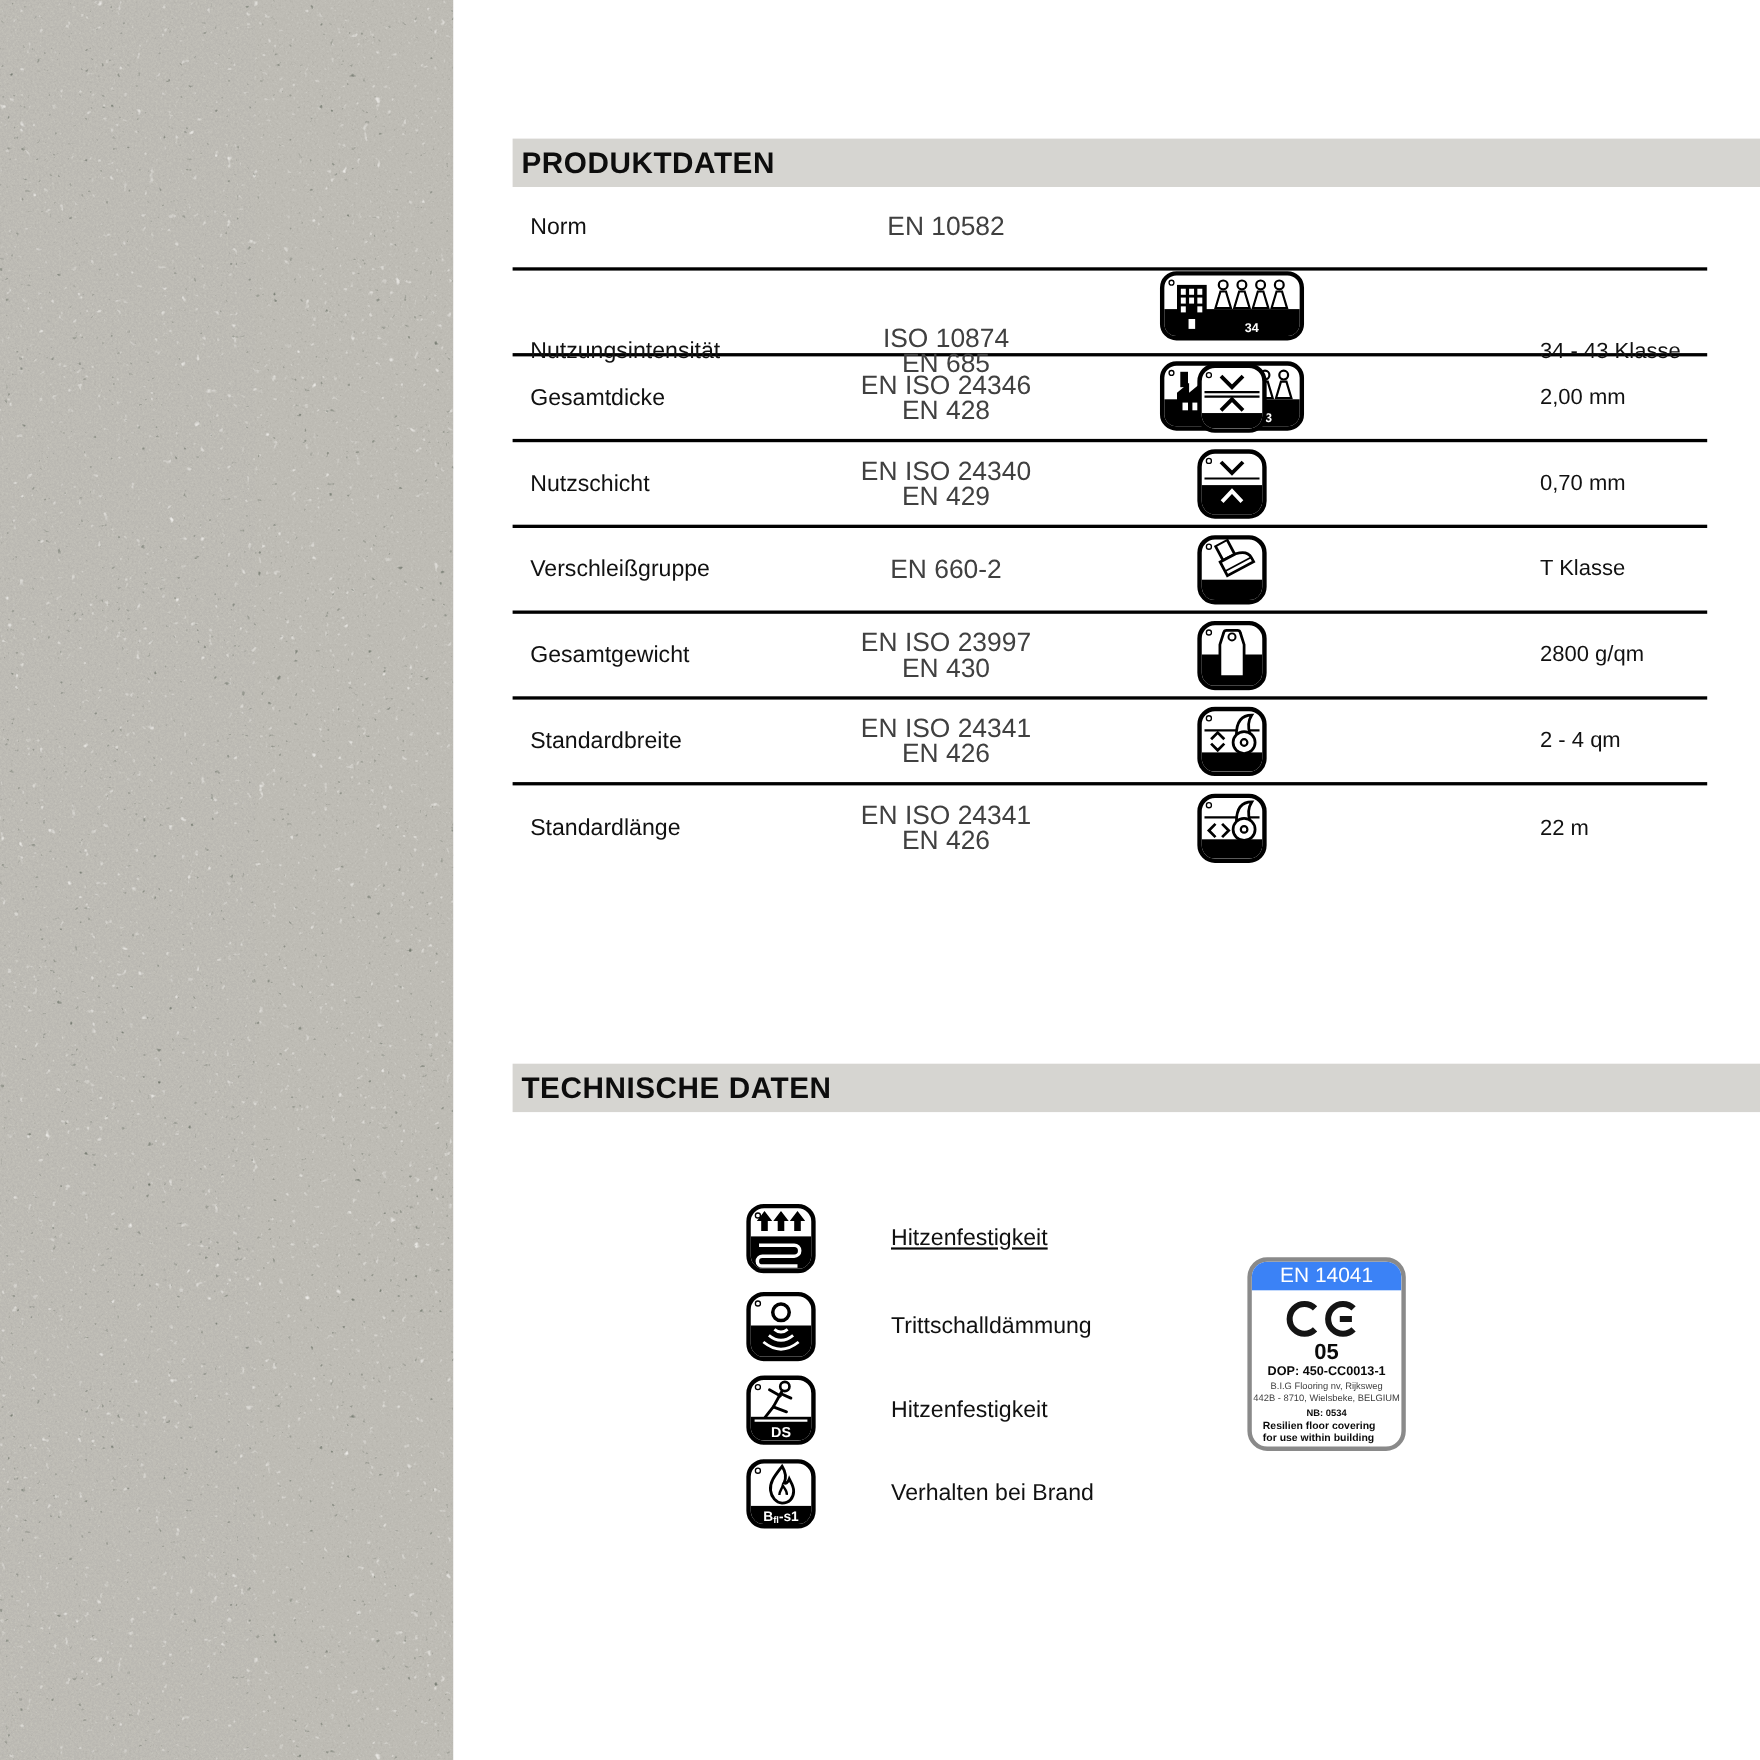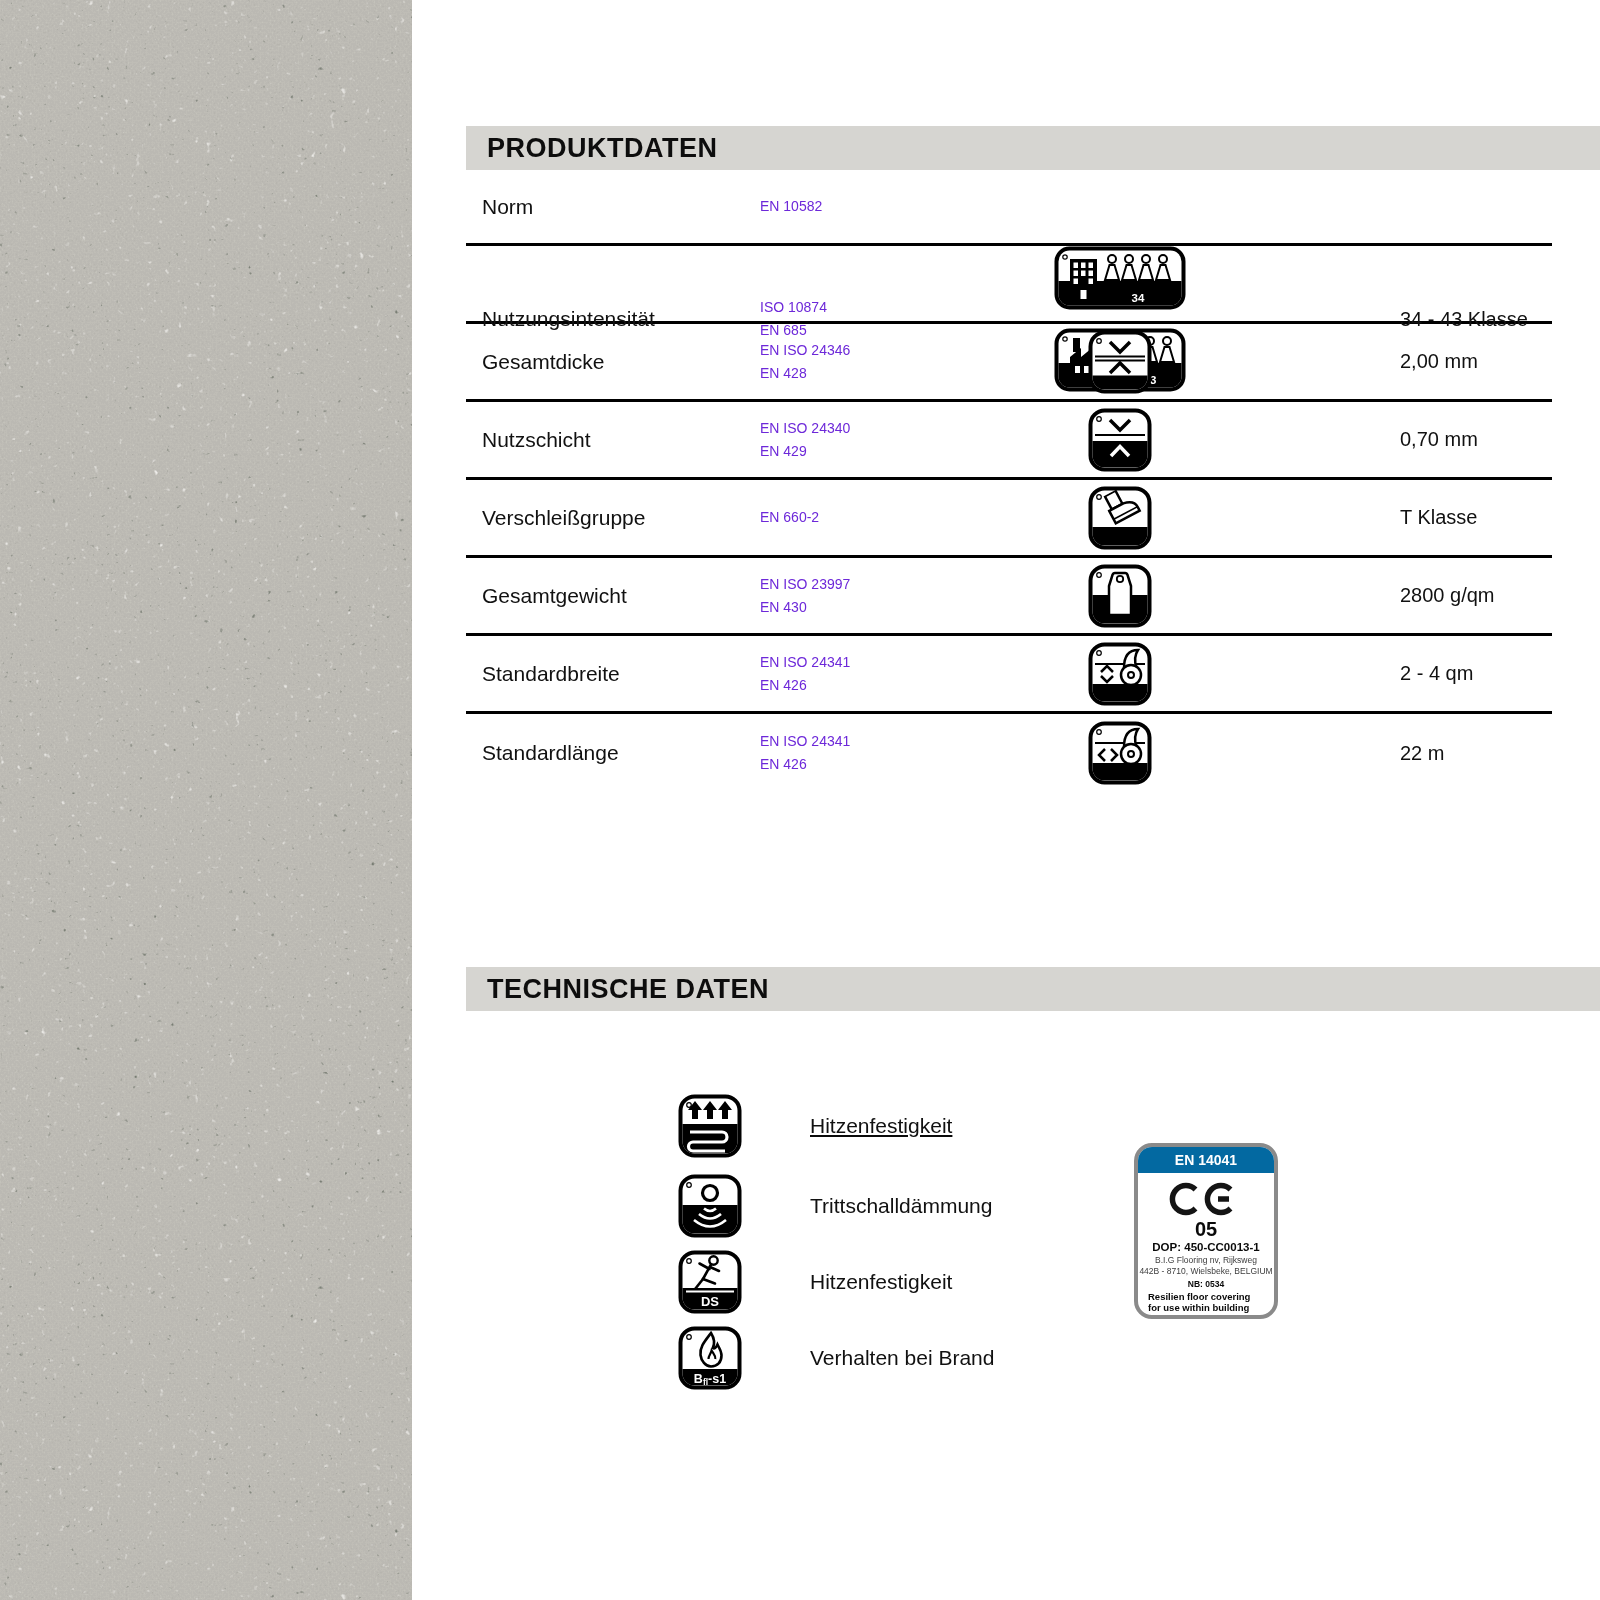"PRODUKTDATEN" .section-bar { padding-left: 21px -> 8px }
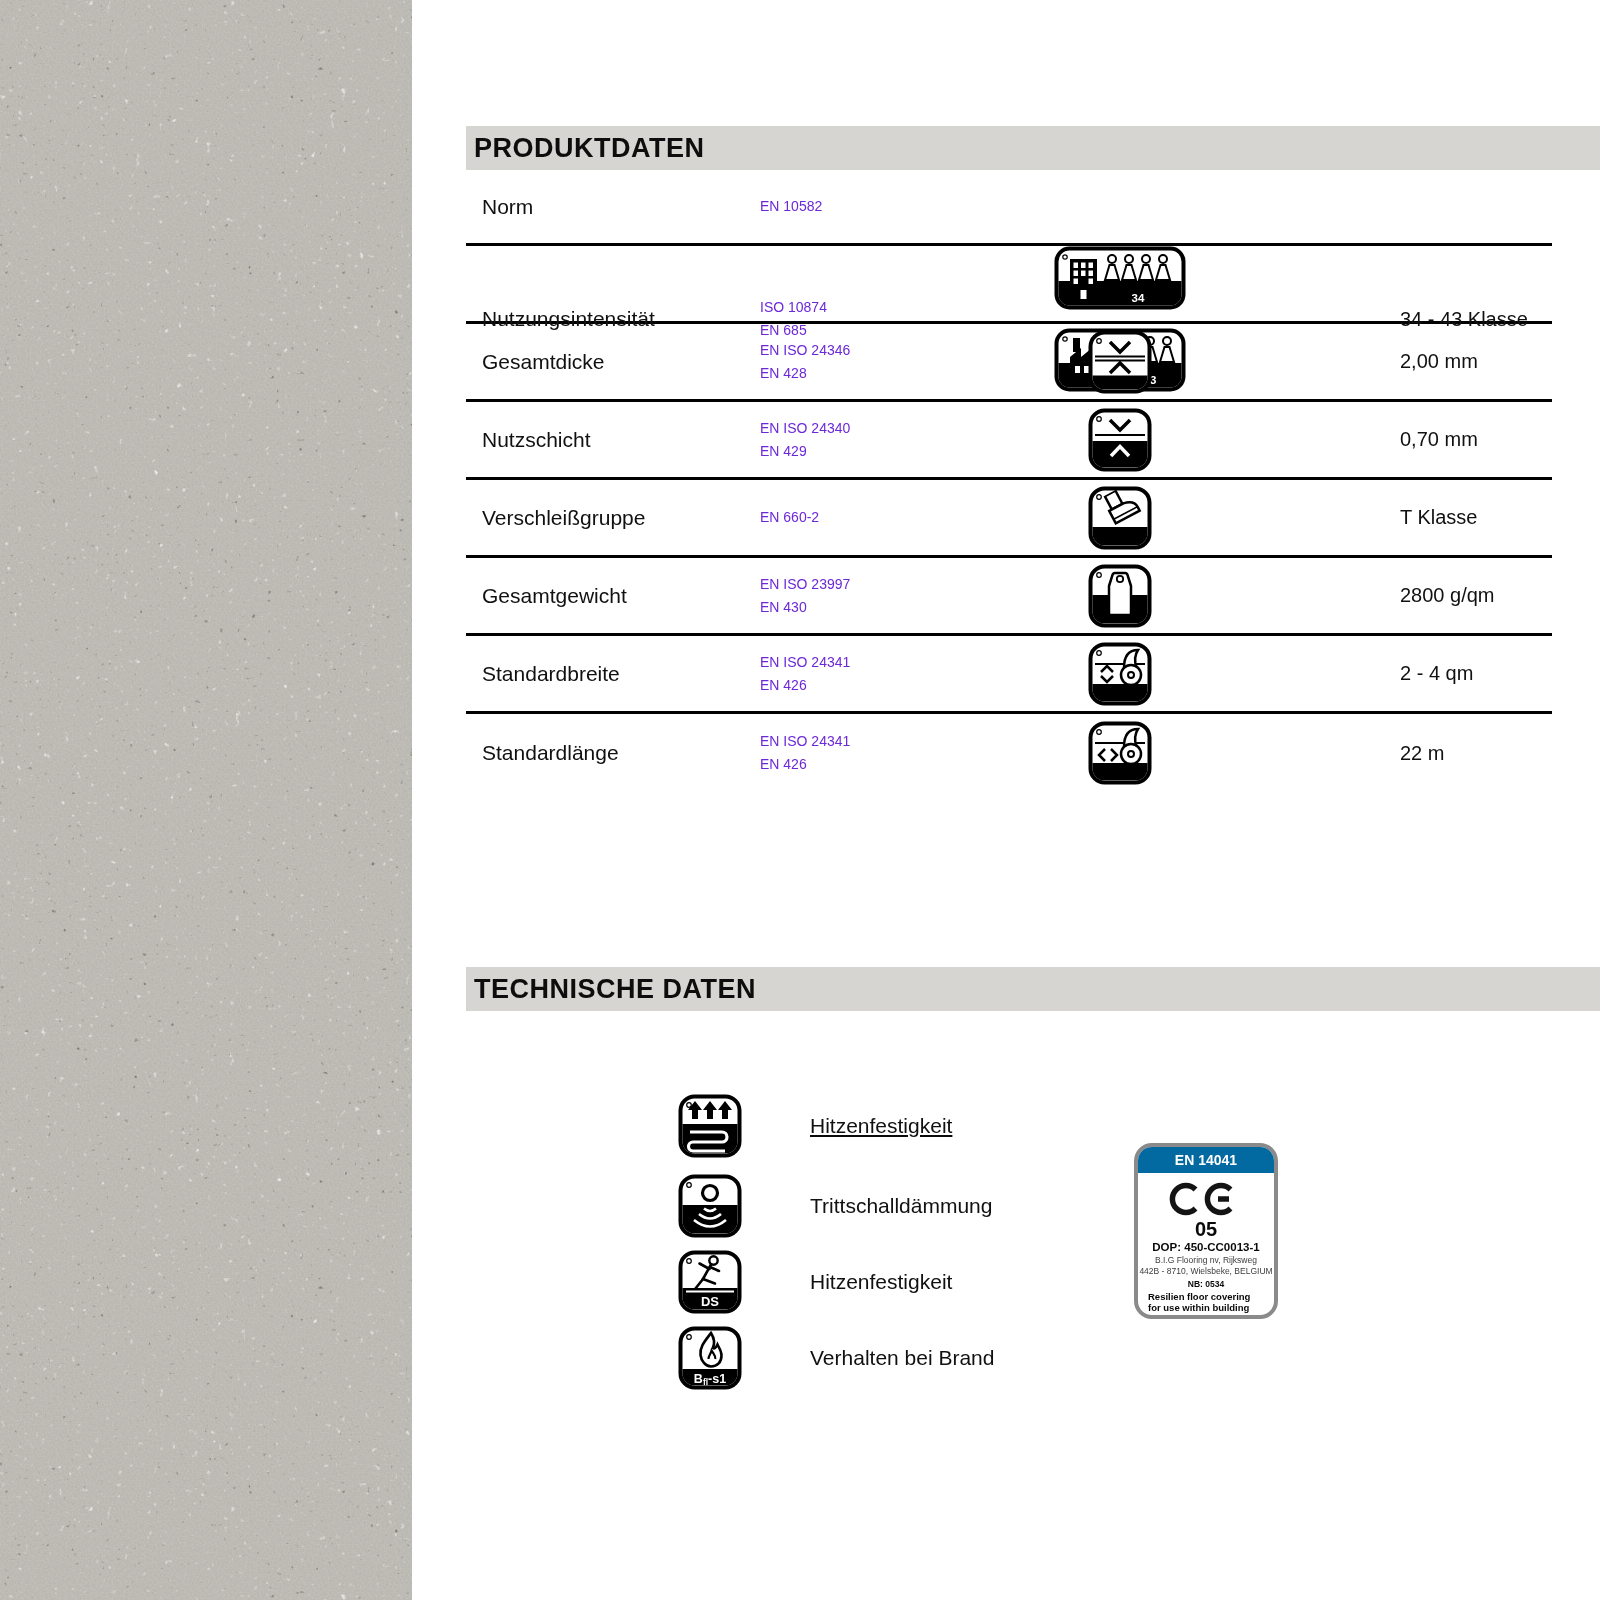"EN 10582" .pd-norms { color: #6d28d9 -> #404040; font-size: 14px -> 24px; text-align: none -> center }
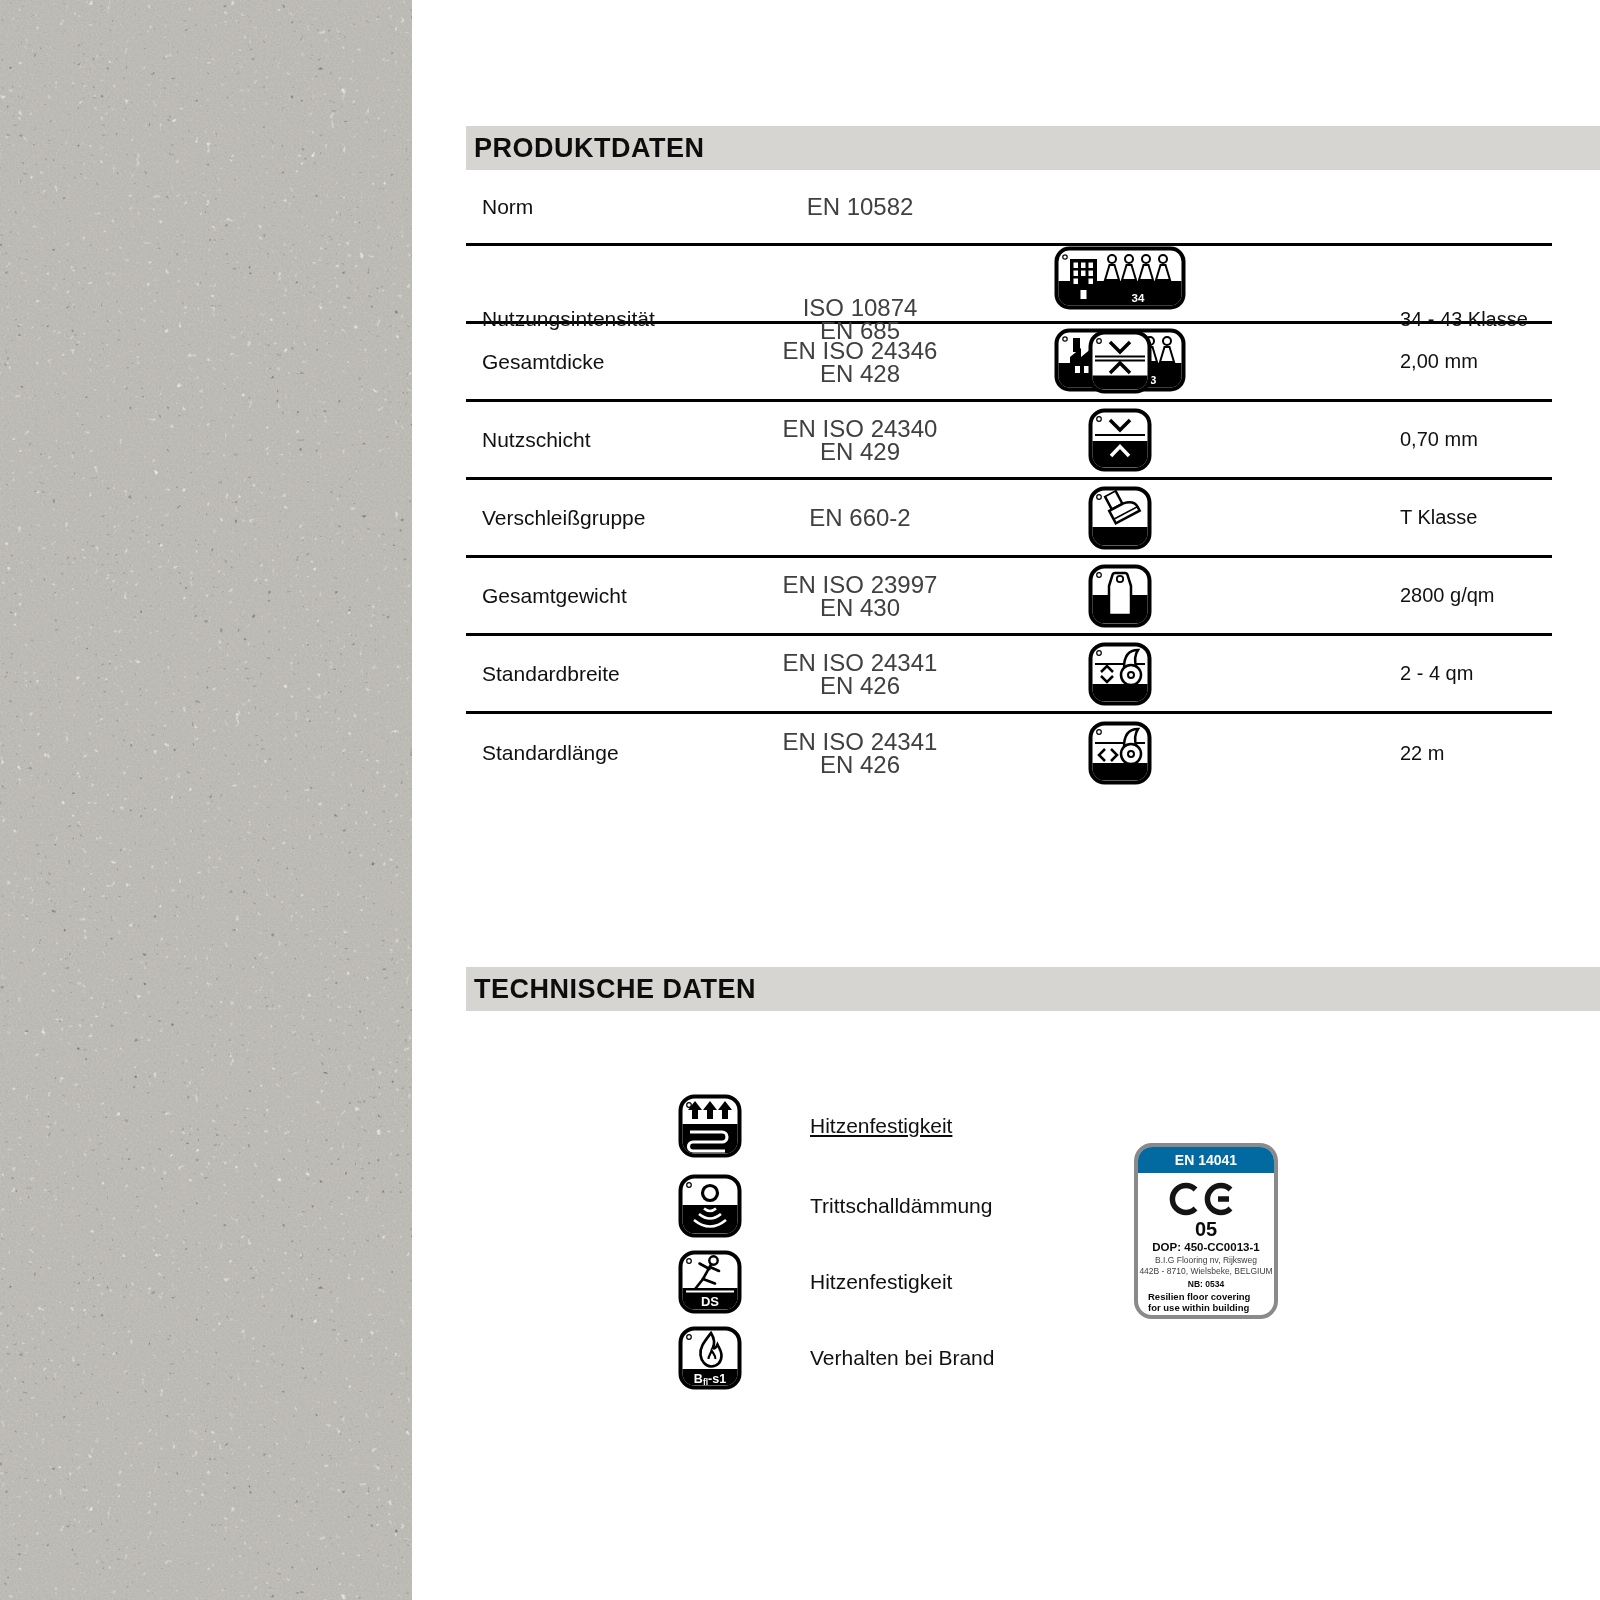"EN 14041" .ce-top { background: #0369a1 -> #3b82f6; font-size: 14px -> 19px; font-weight: bold -> none }
